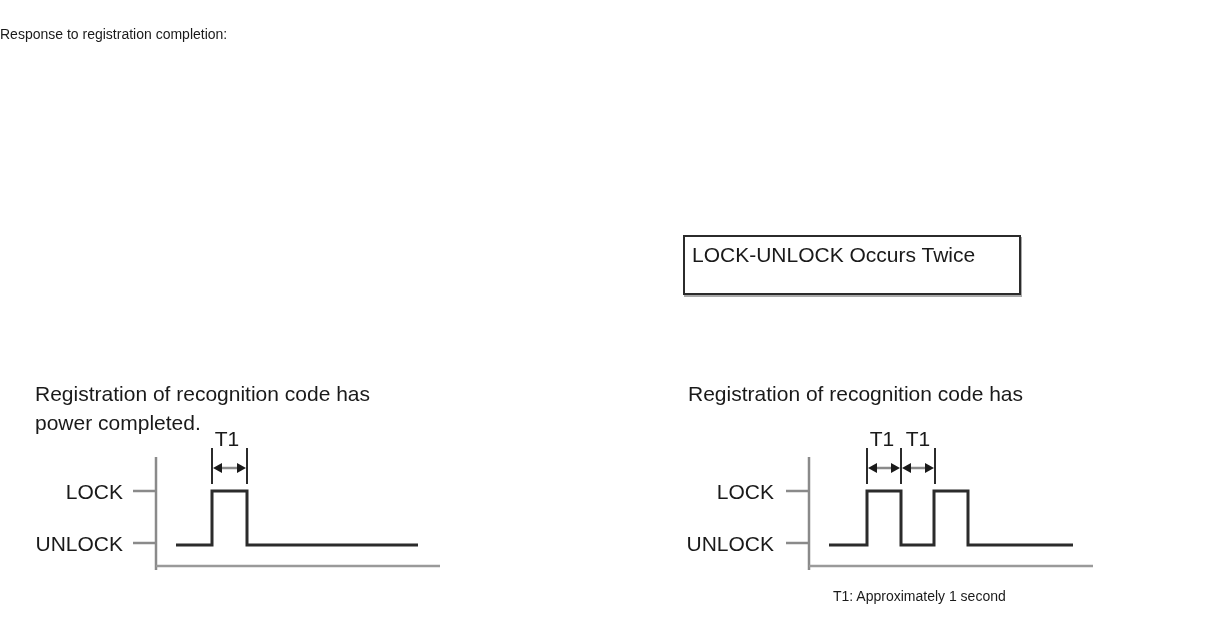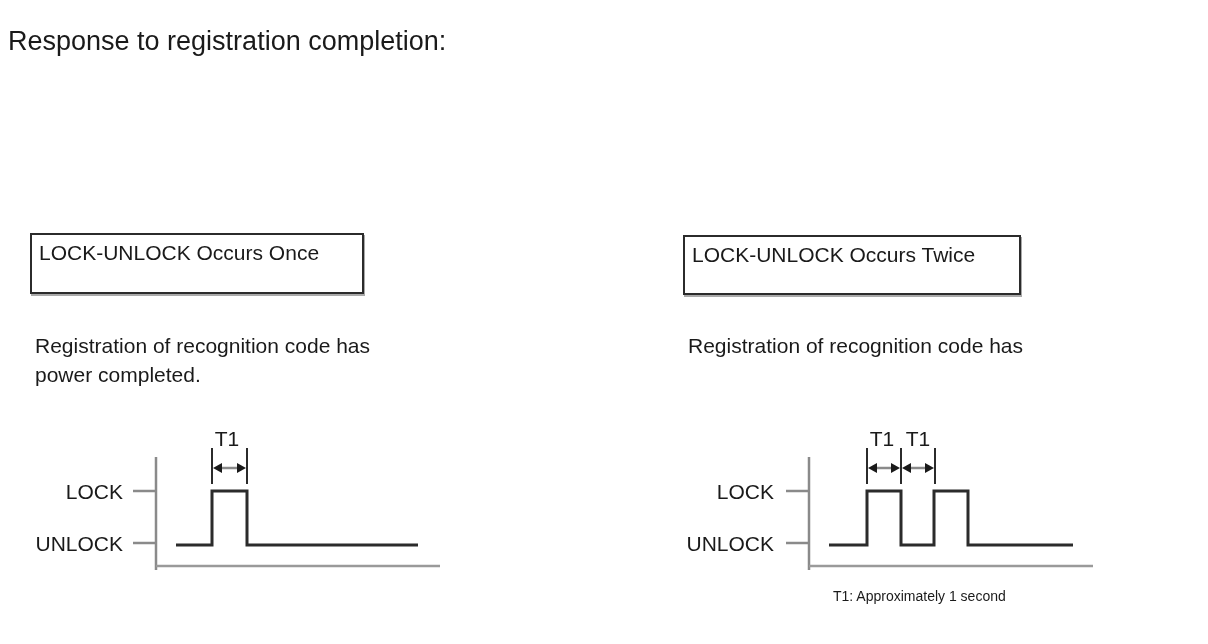"Response to registration completion:" .title { font-size: 27px -> 14px; left: 8px -> 0 }
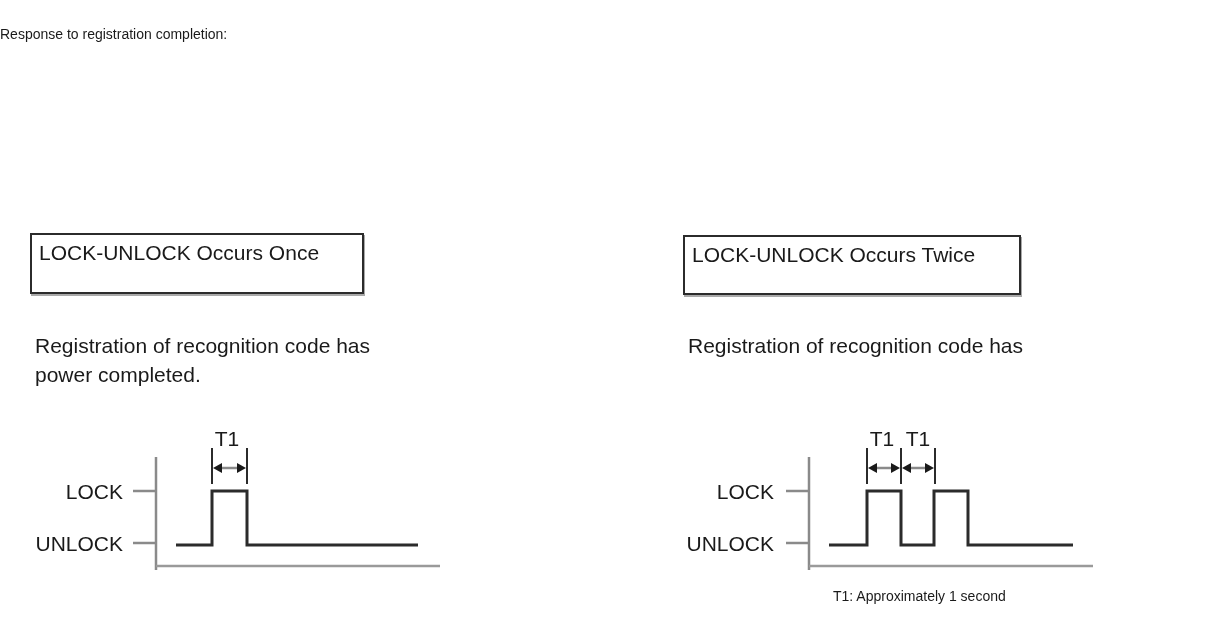"LOCK-UNLOCK Occurs Once" div.abs { html: <div> <span>LOCK-UNLOCK Occurs Once</span> </div> -> none }
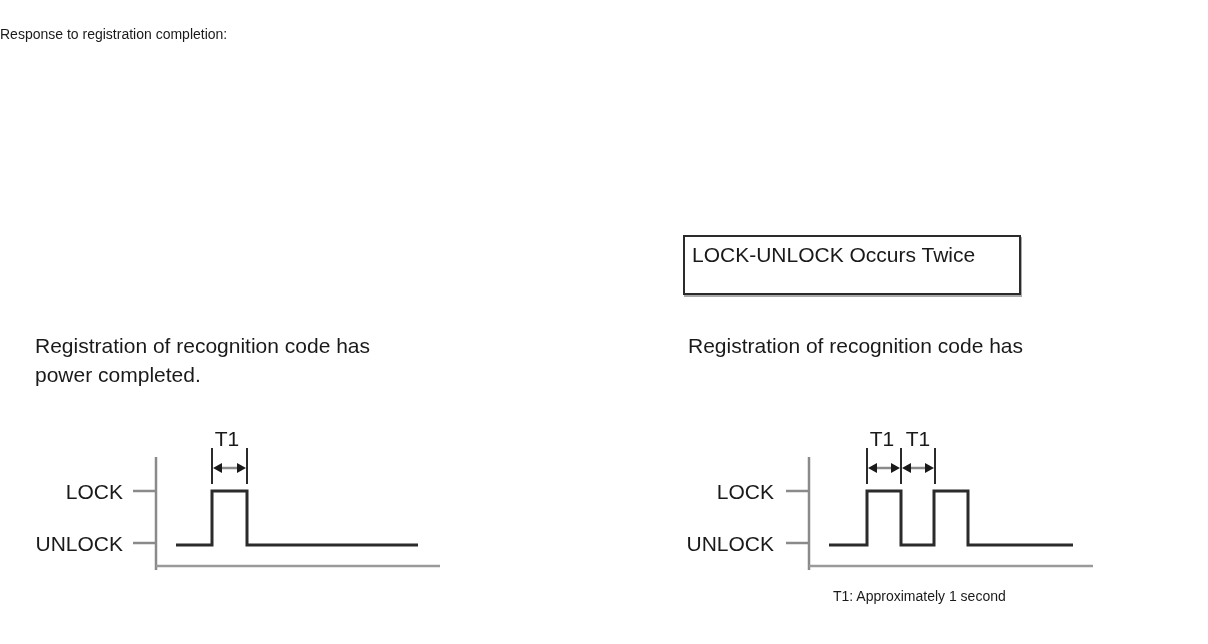"Registration of recognition code has" .caption { margin-top: none -> 48px }
